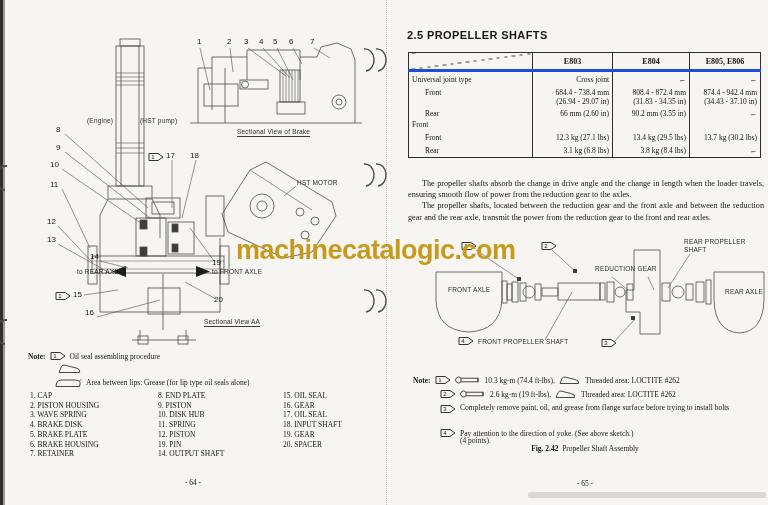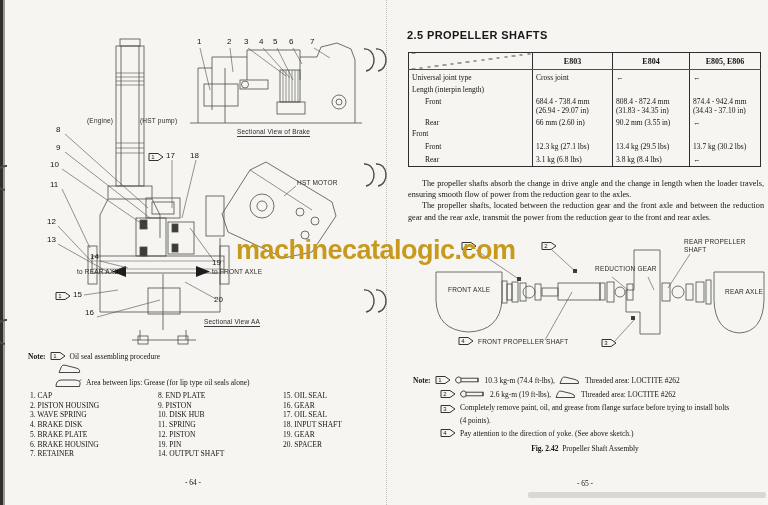"E803" #spec-table thead td { border-bottom: 1px solid #1d4ed8 -> 3px solid #1d4ed8 }
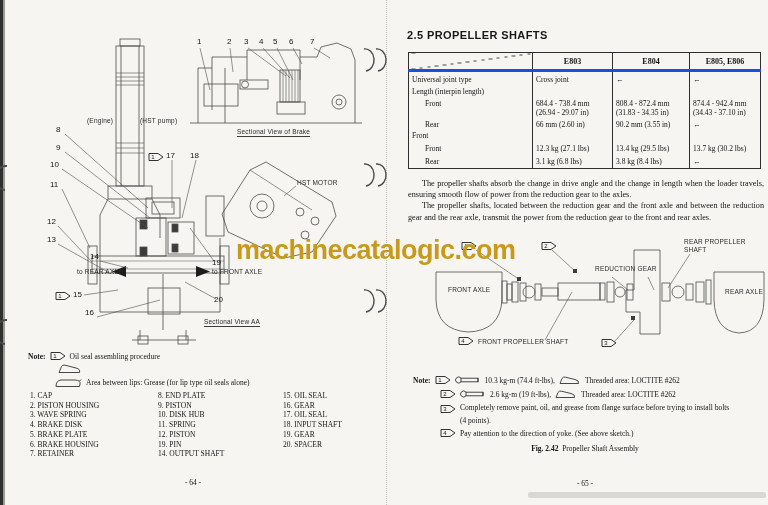"Cross joint" #spec-table .c { text-align: left -> right }
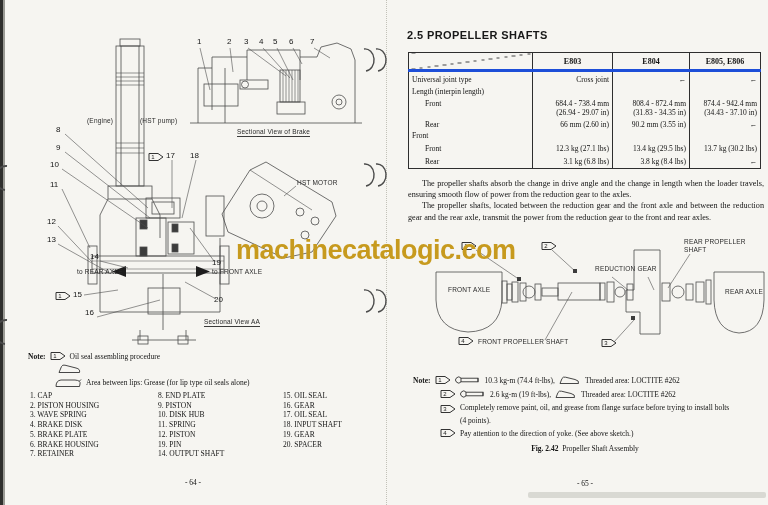"Length (interpin length)" tr.tight { html: <tr> <td>Length (interpin length)</td> <td></td> <td></td> <td></td> </tr> -> none }
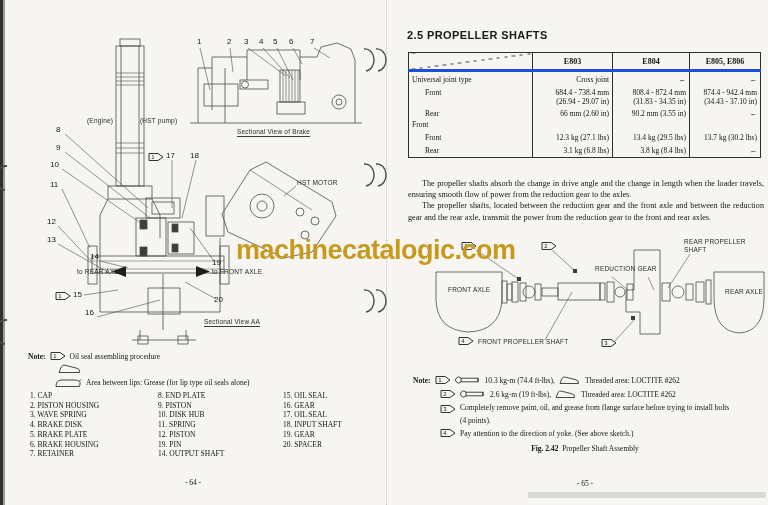"(4 points)." .serif-sm { margin-top: none -> 20px }
